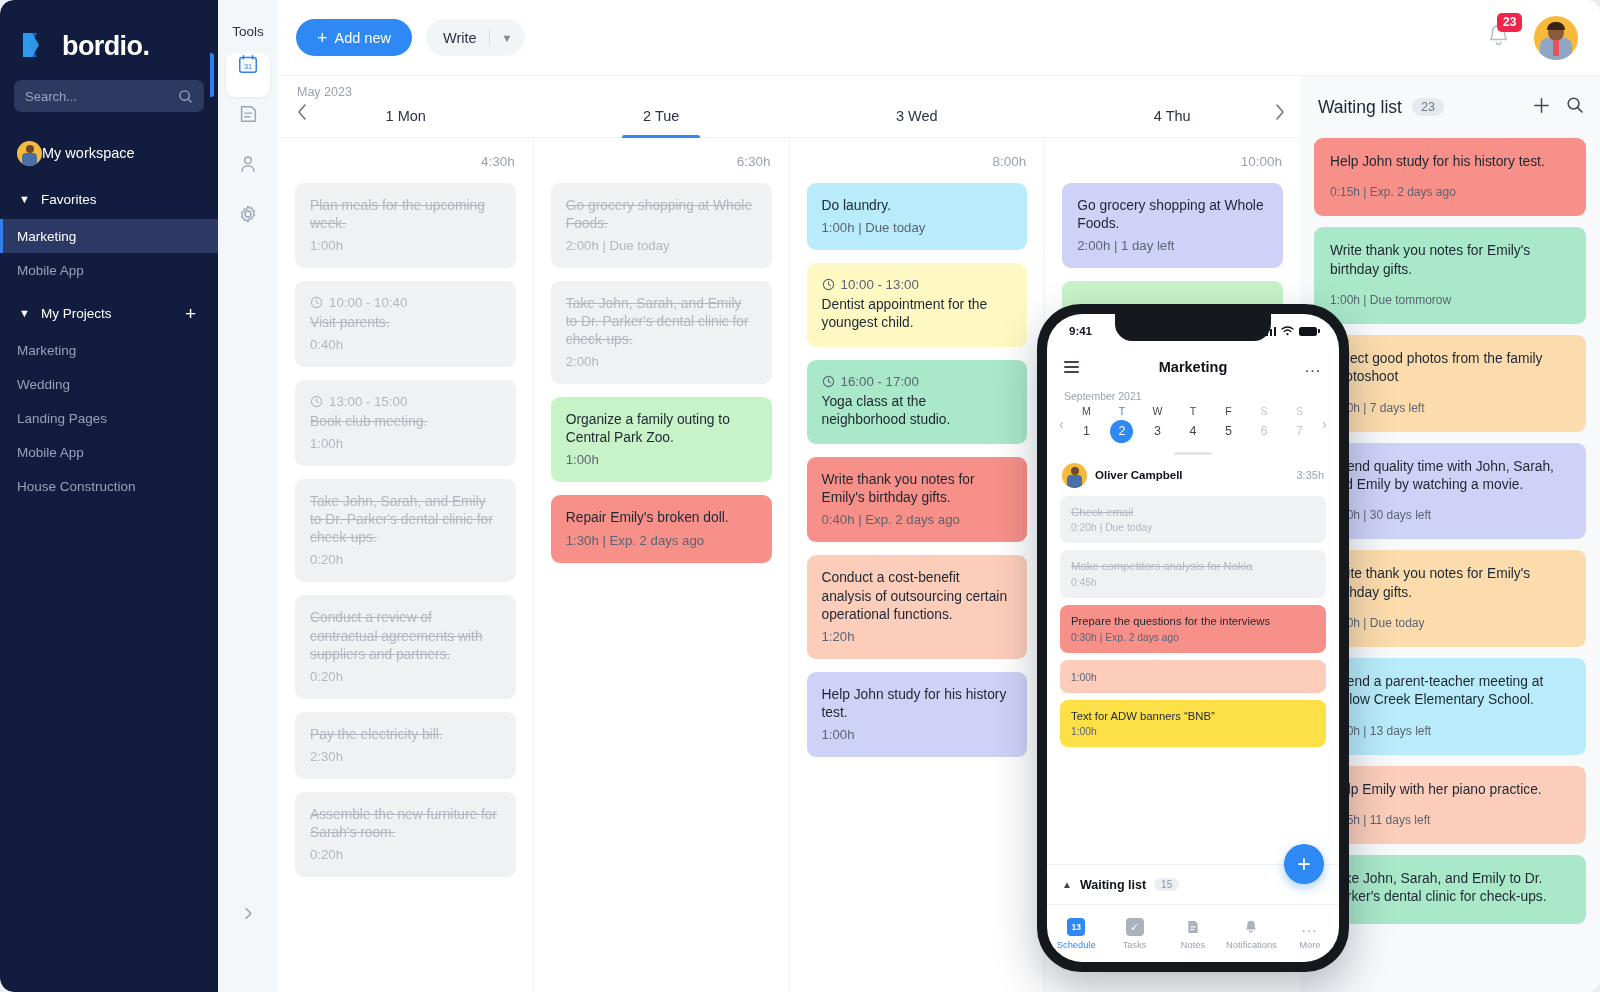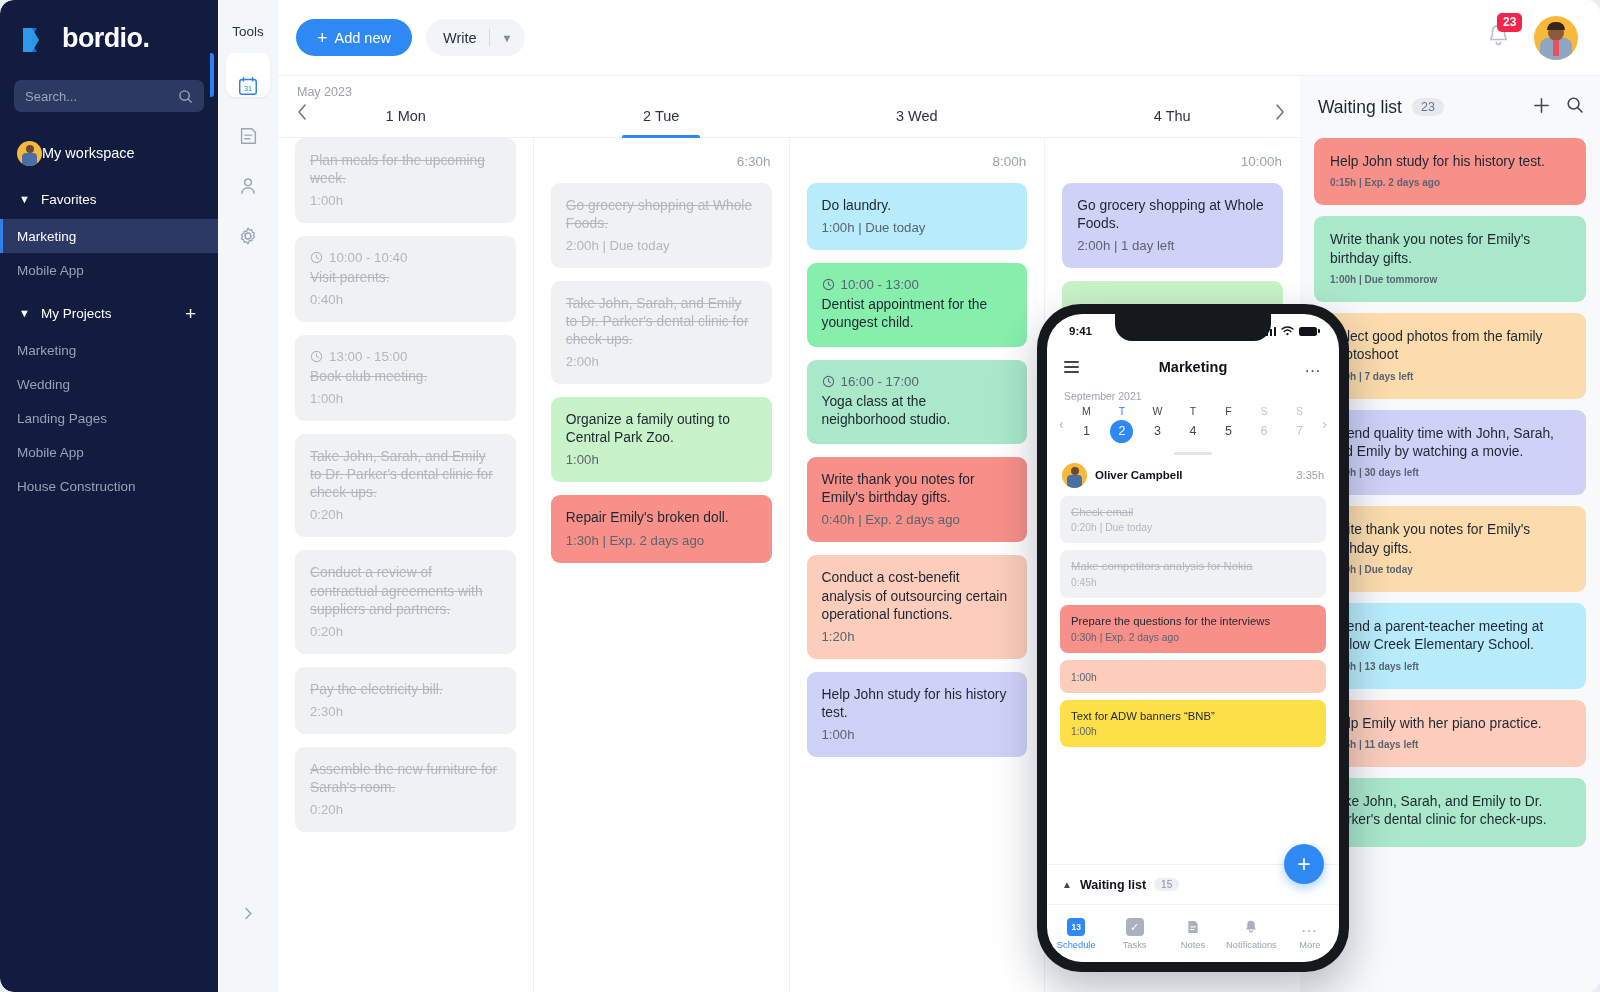"bordio." .logo-row { align-items: flex-start -> flex-end }
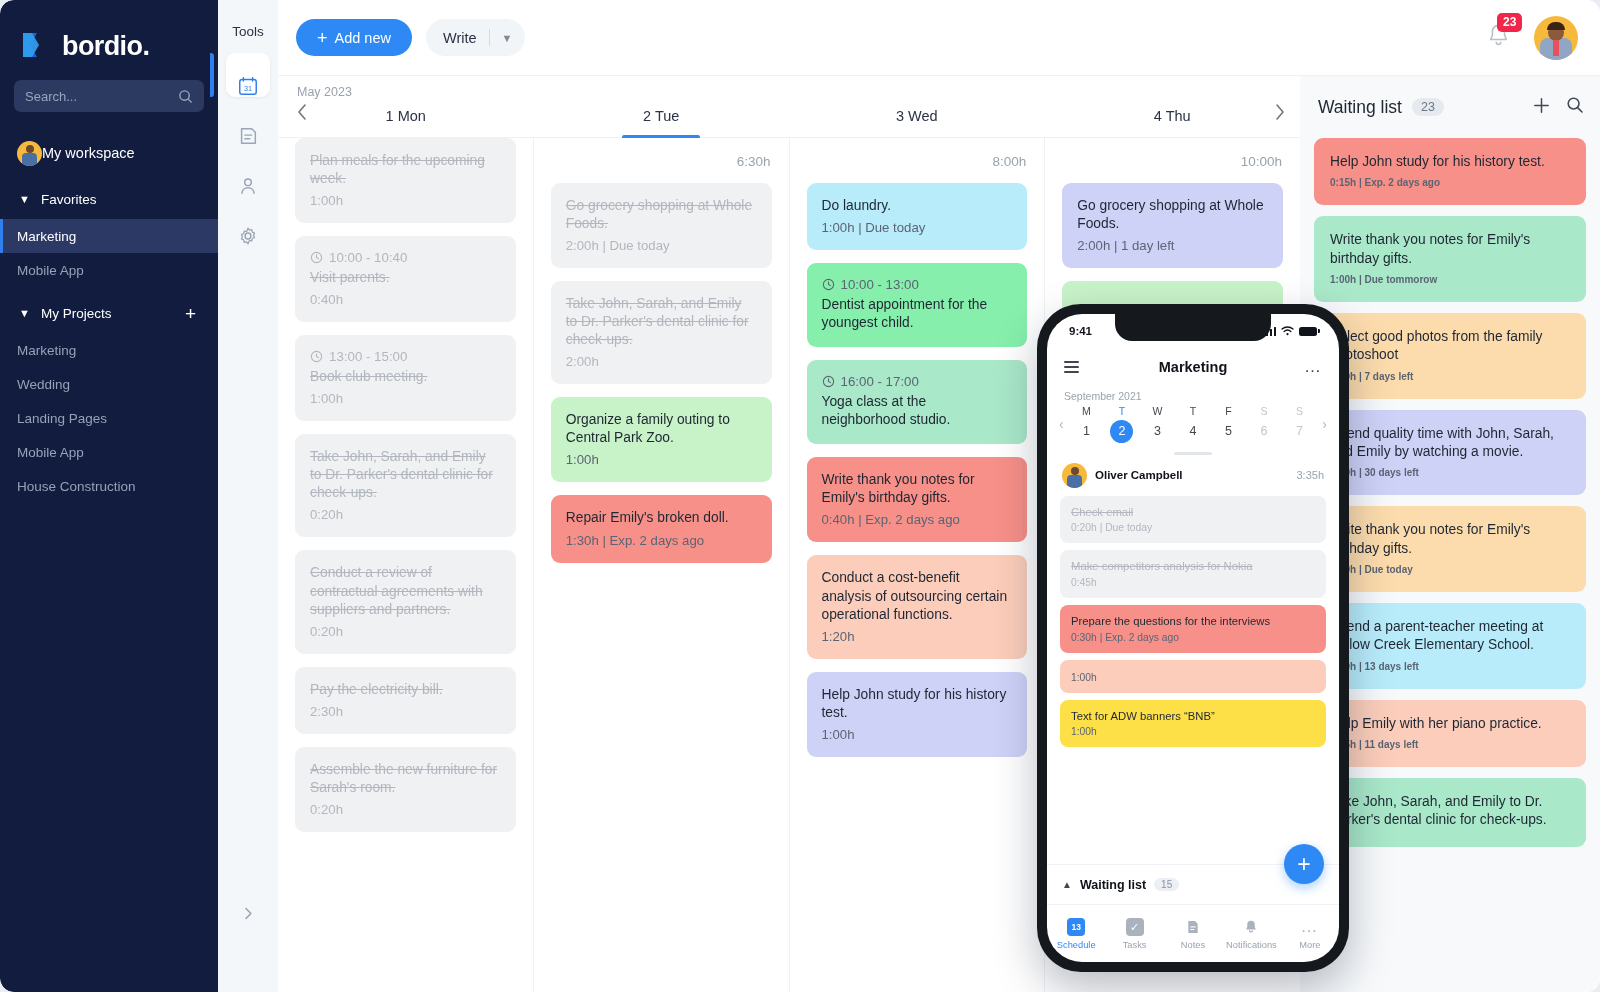"31" .tool-btn { align-items: flex-end -> flex-start }
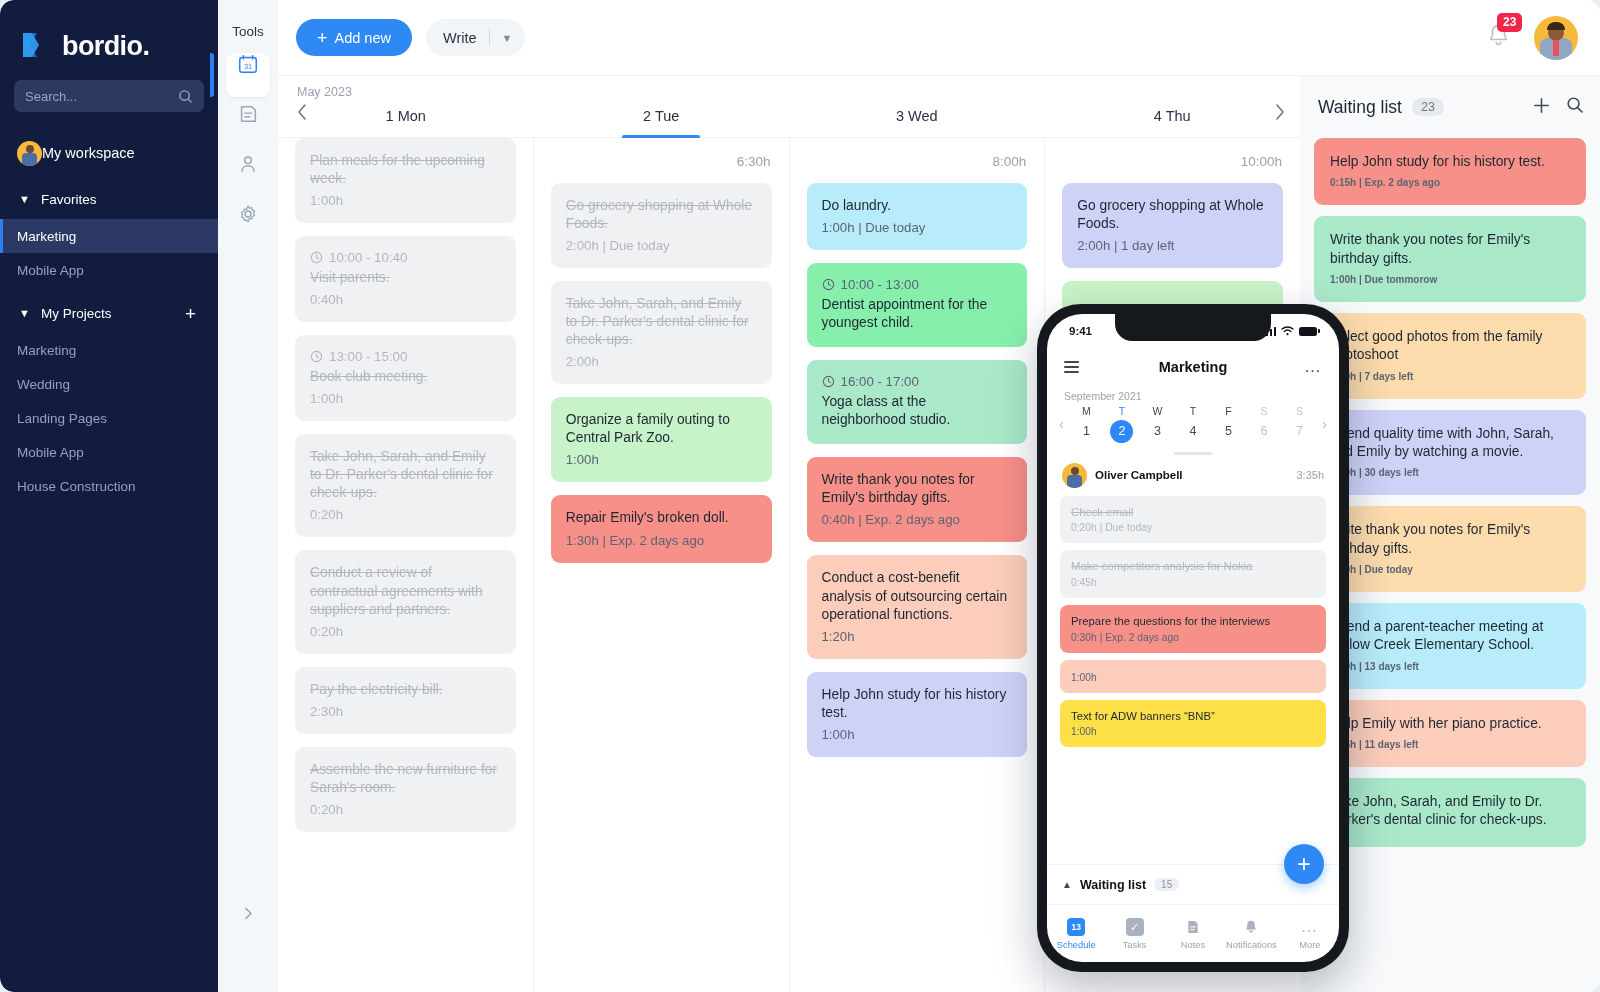"4:30h" div.col-total { html: none -> <div>4:30h</div> }
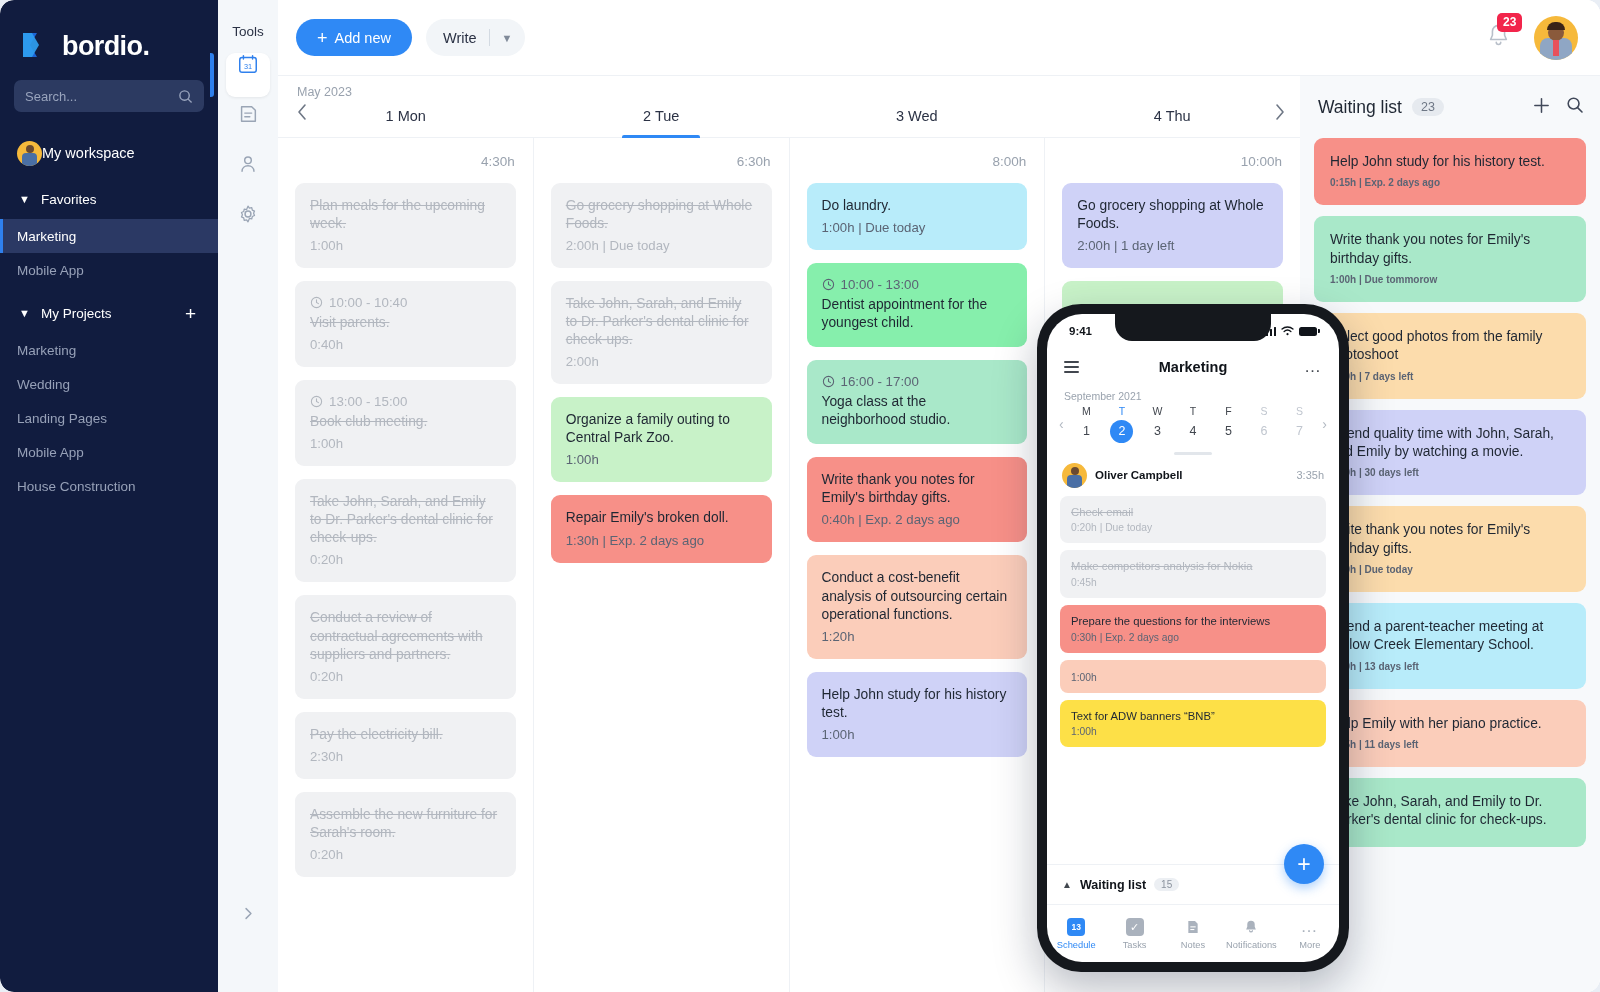"0:15h | Exp. 2 days" .wl-card .meta { font-size: 10px -> 12px; font-weight: bold -> none; margin-top: 6px -> 14px }
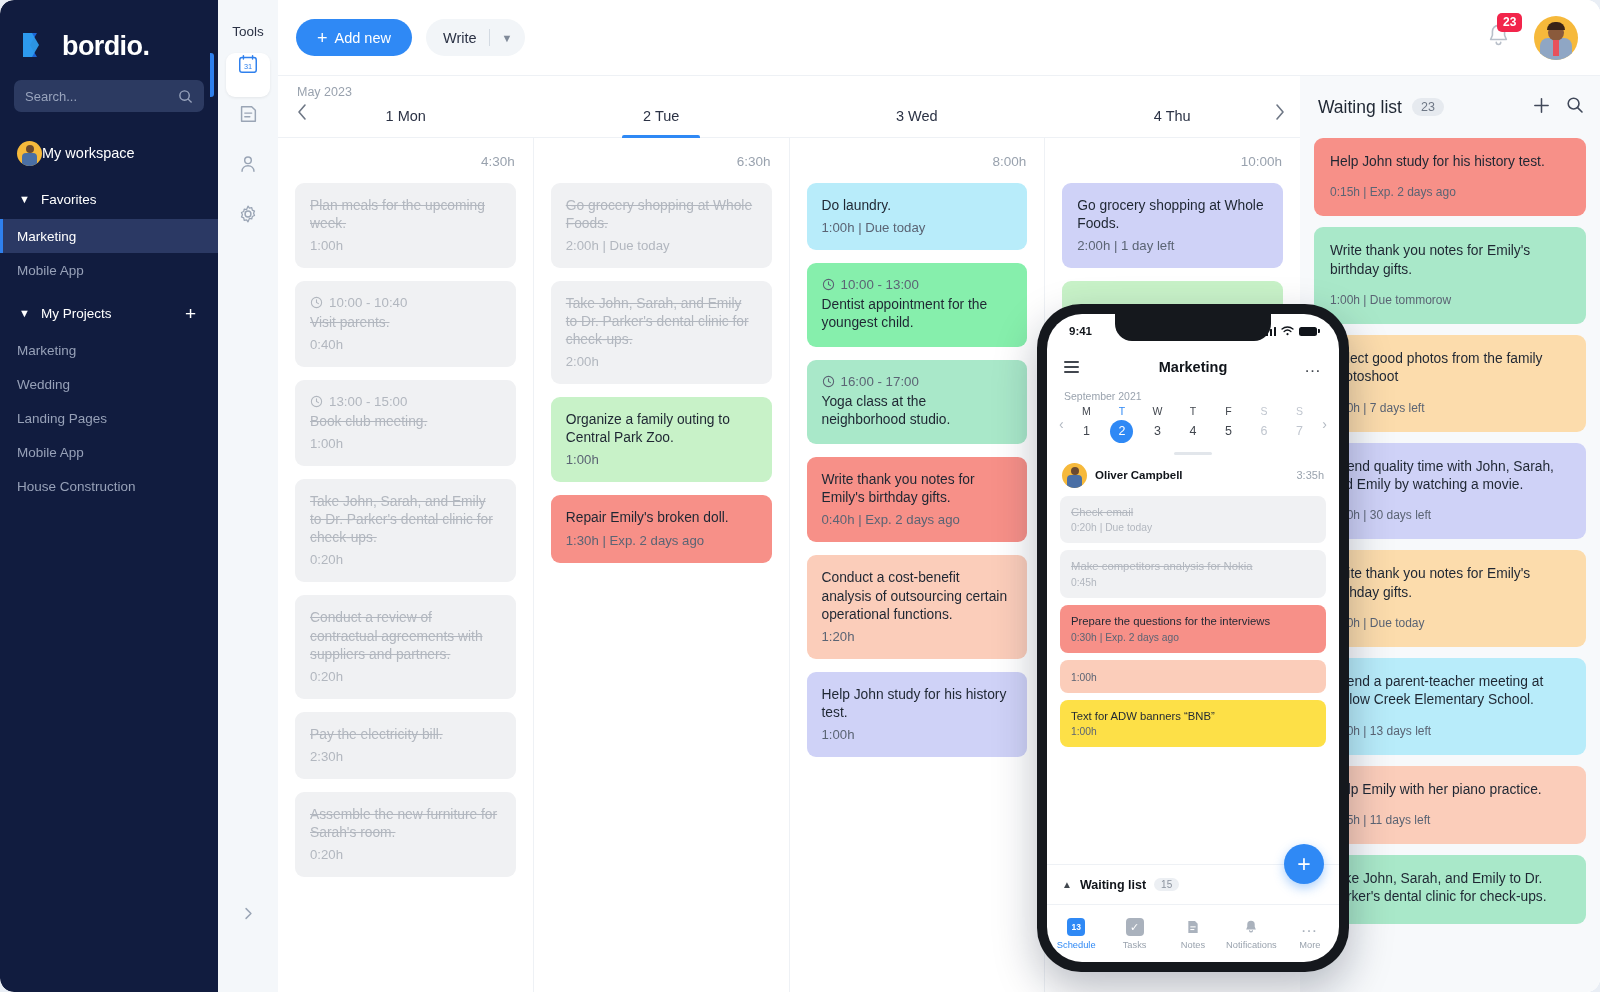"10:00 - 13:00" div.card { background: #86efac -> #fef9c3 }
